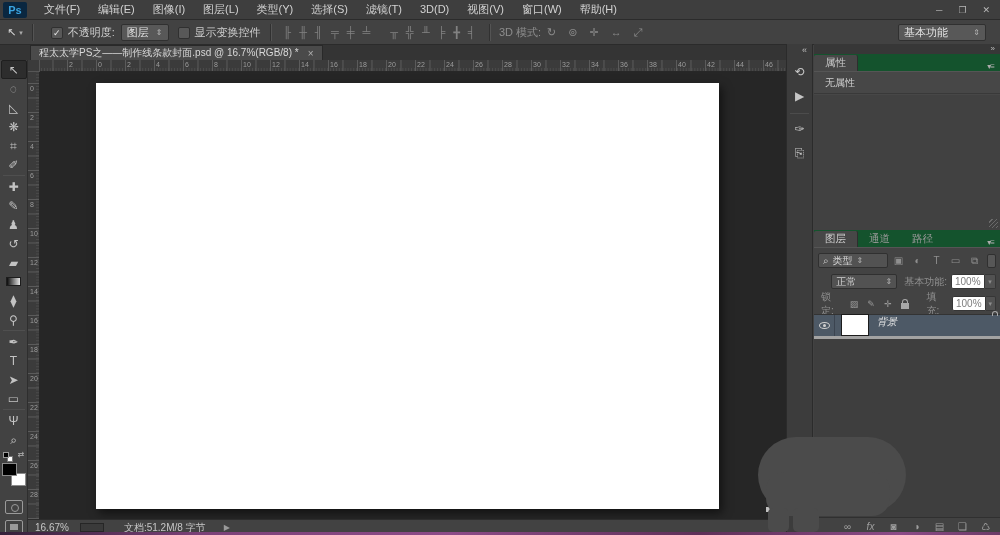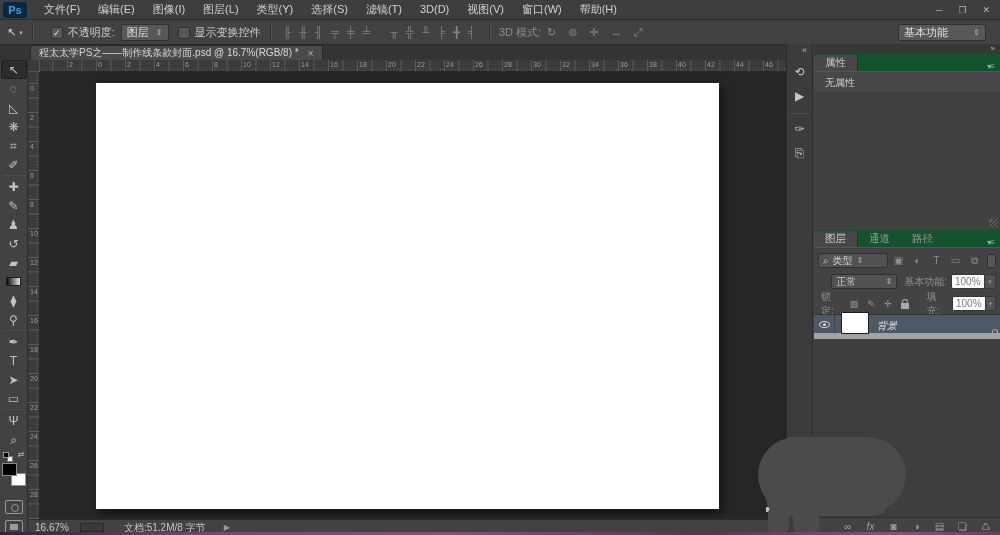"背景" .layer-row { align-items: flex-end -> flex-start; border-bottom: 6px solid #a3a3a3 -> 3px solid #a3a3a3 }
